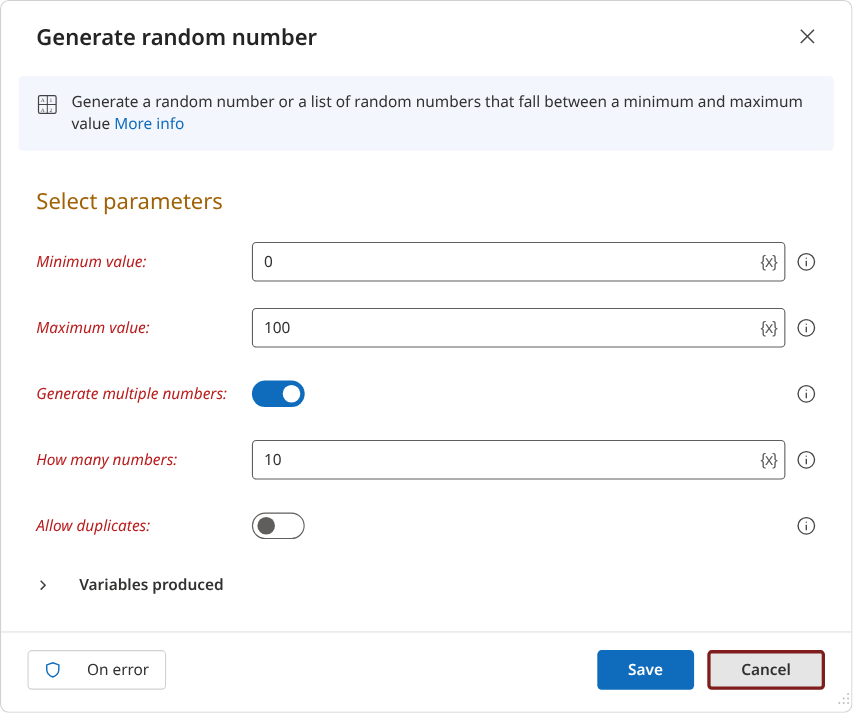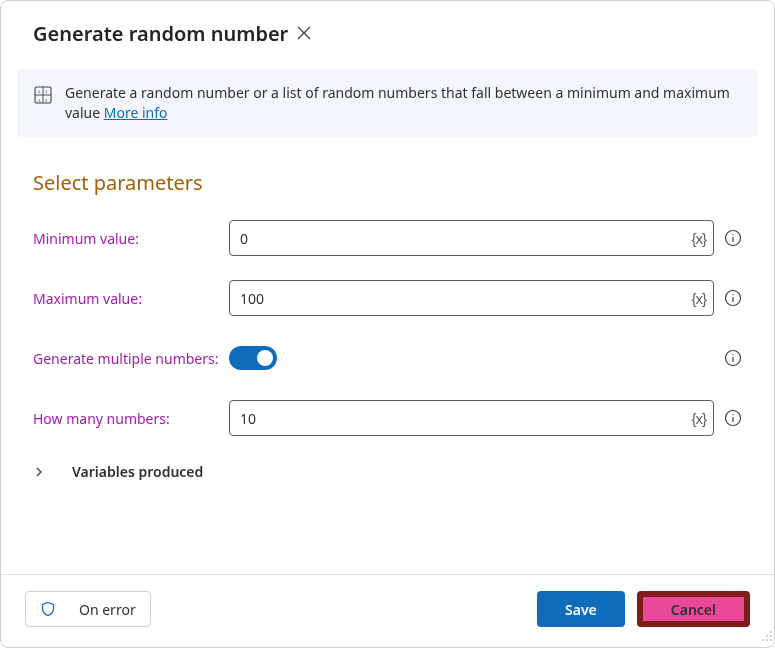"Generate random number" .dialog-header { justify-content: none -> space-between }
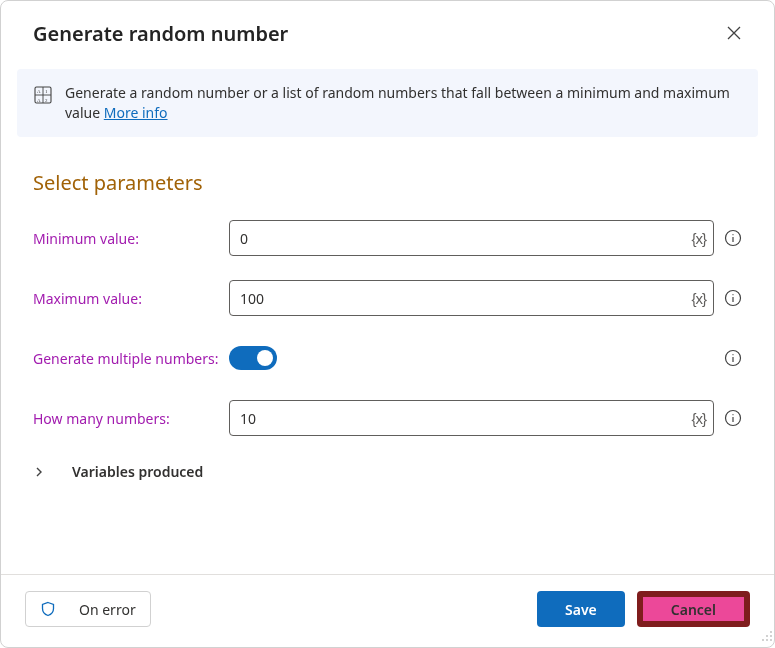"More info" .more-info { text-decoration: underline -> none }
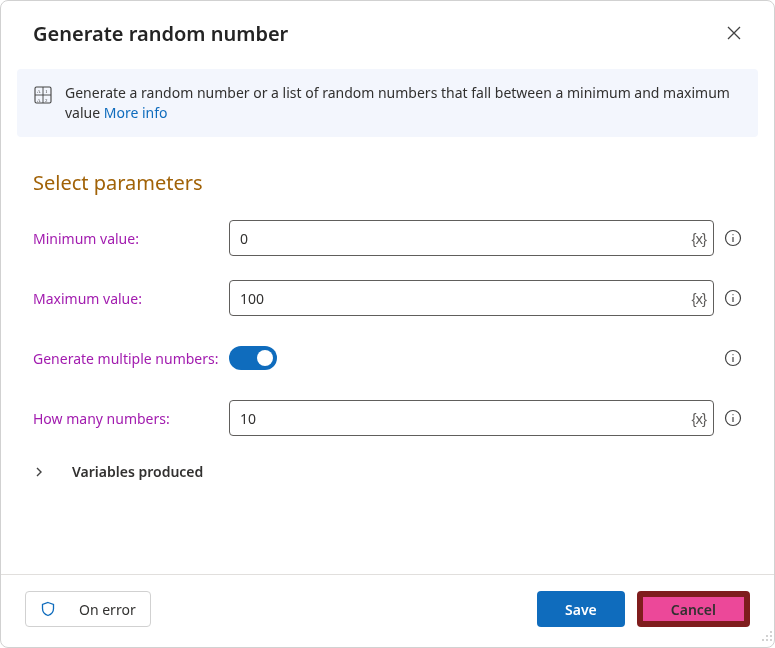"Minimum value:" .param-label { color: #a21caf -> #b91c1c; font-style: none -> italic }
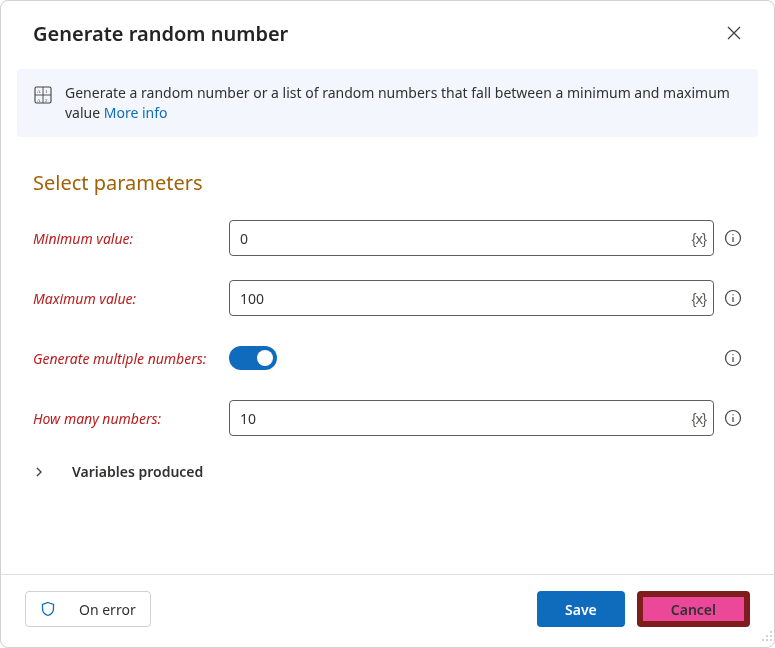"Allow duplicates:" div.param-row { html: none -> <div> <div>Allow duplicates:</div> <div> <div> <div></div> </div> </div> <span> <svg> <circle></circle> <circle></circle> <path></path> </svg> </span> </div> }
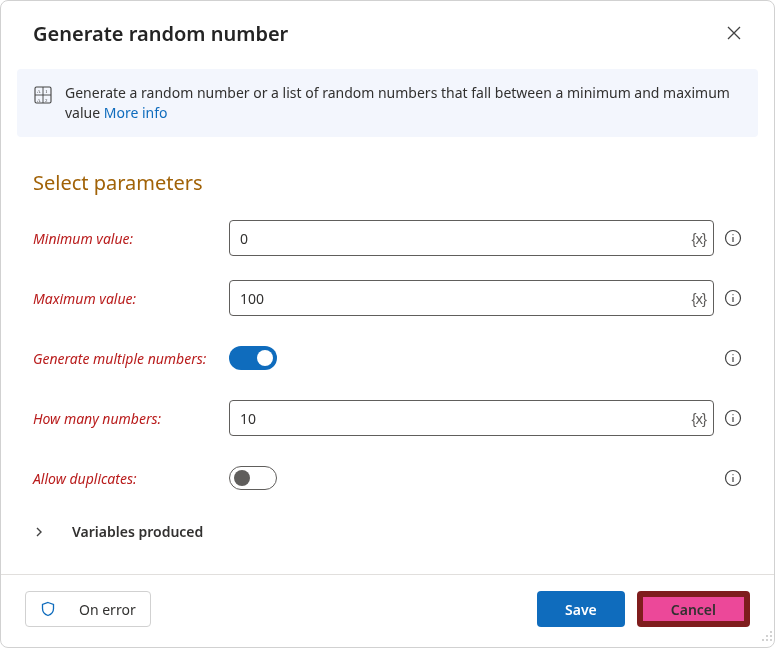"Cancel" .btn-secondary { background: #ec4899 -> #e5e5e5; border: 6px solid #7f1d1d -> 3px solid #7f1d1d }
